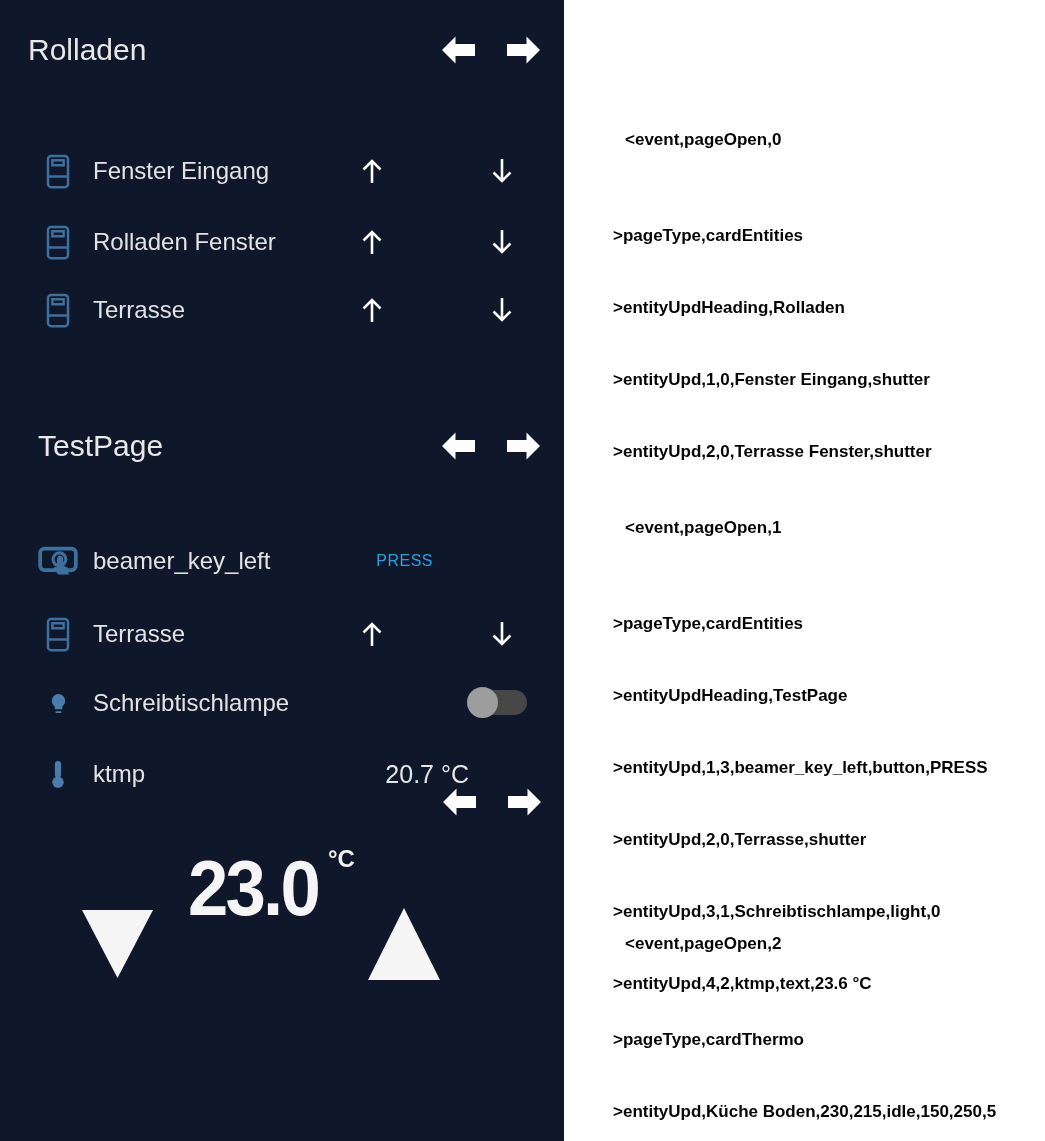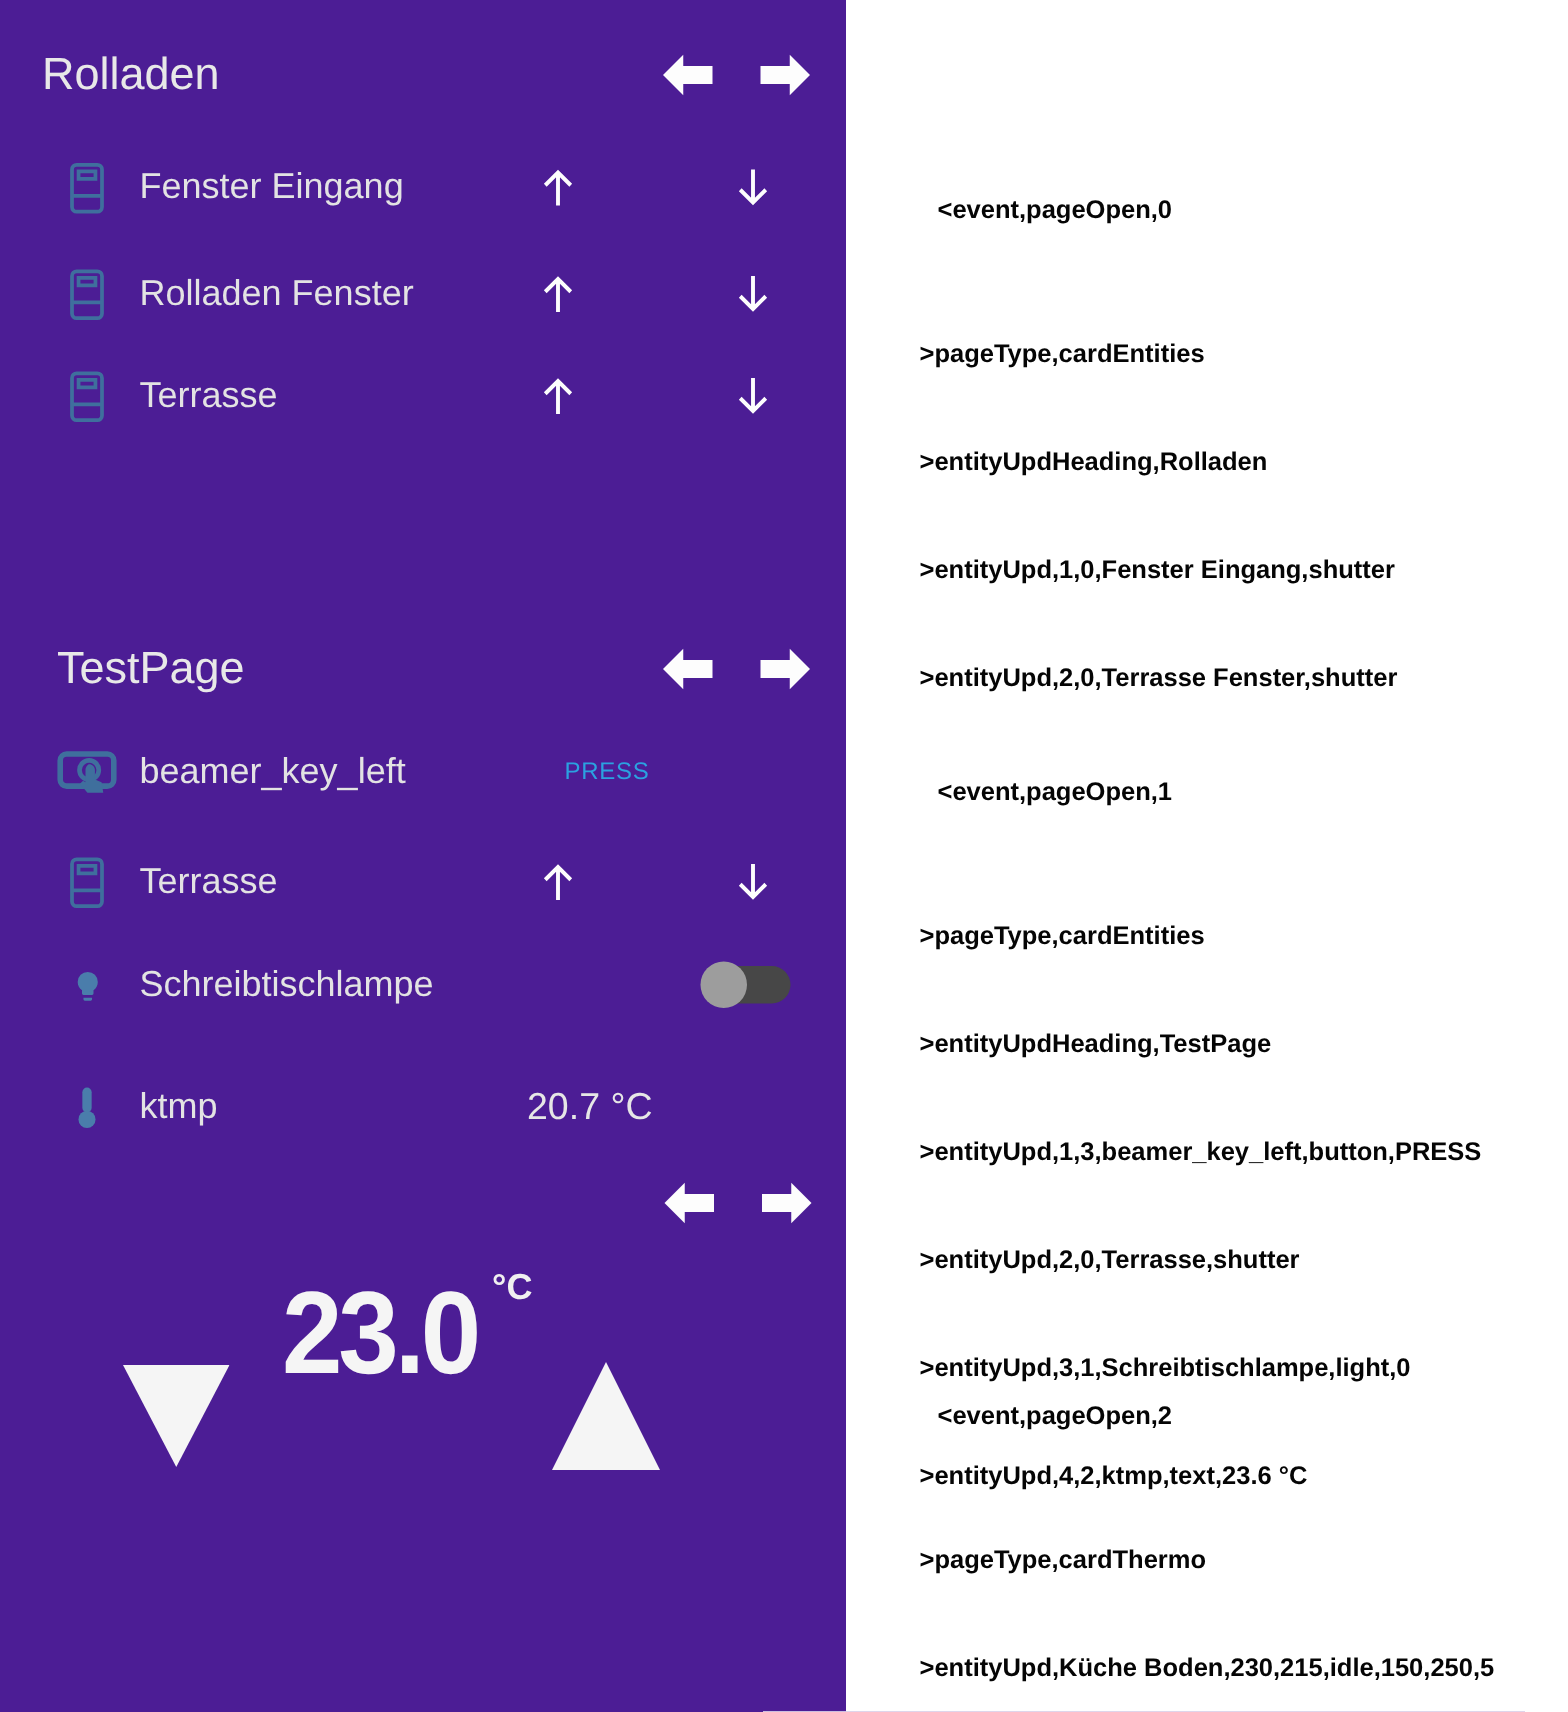"Rolladen" .device { background: #4c1d95 -> #0f172a }
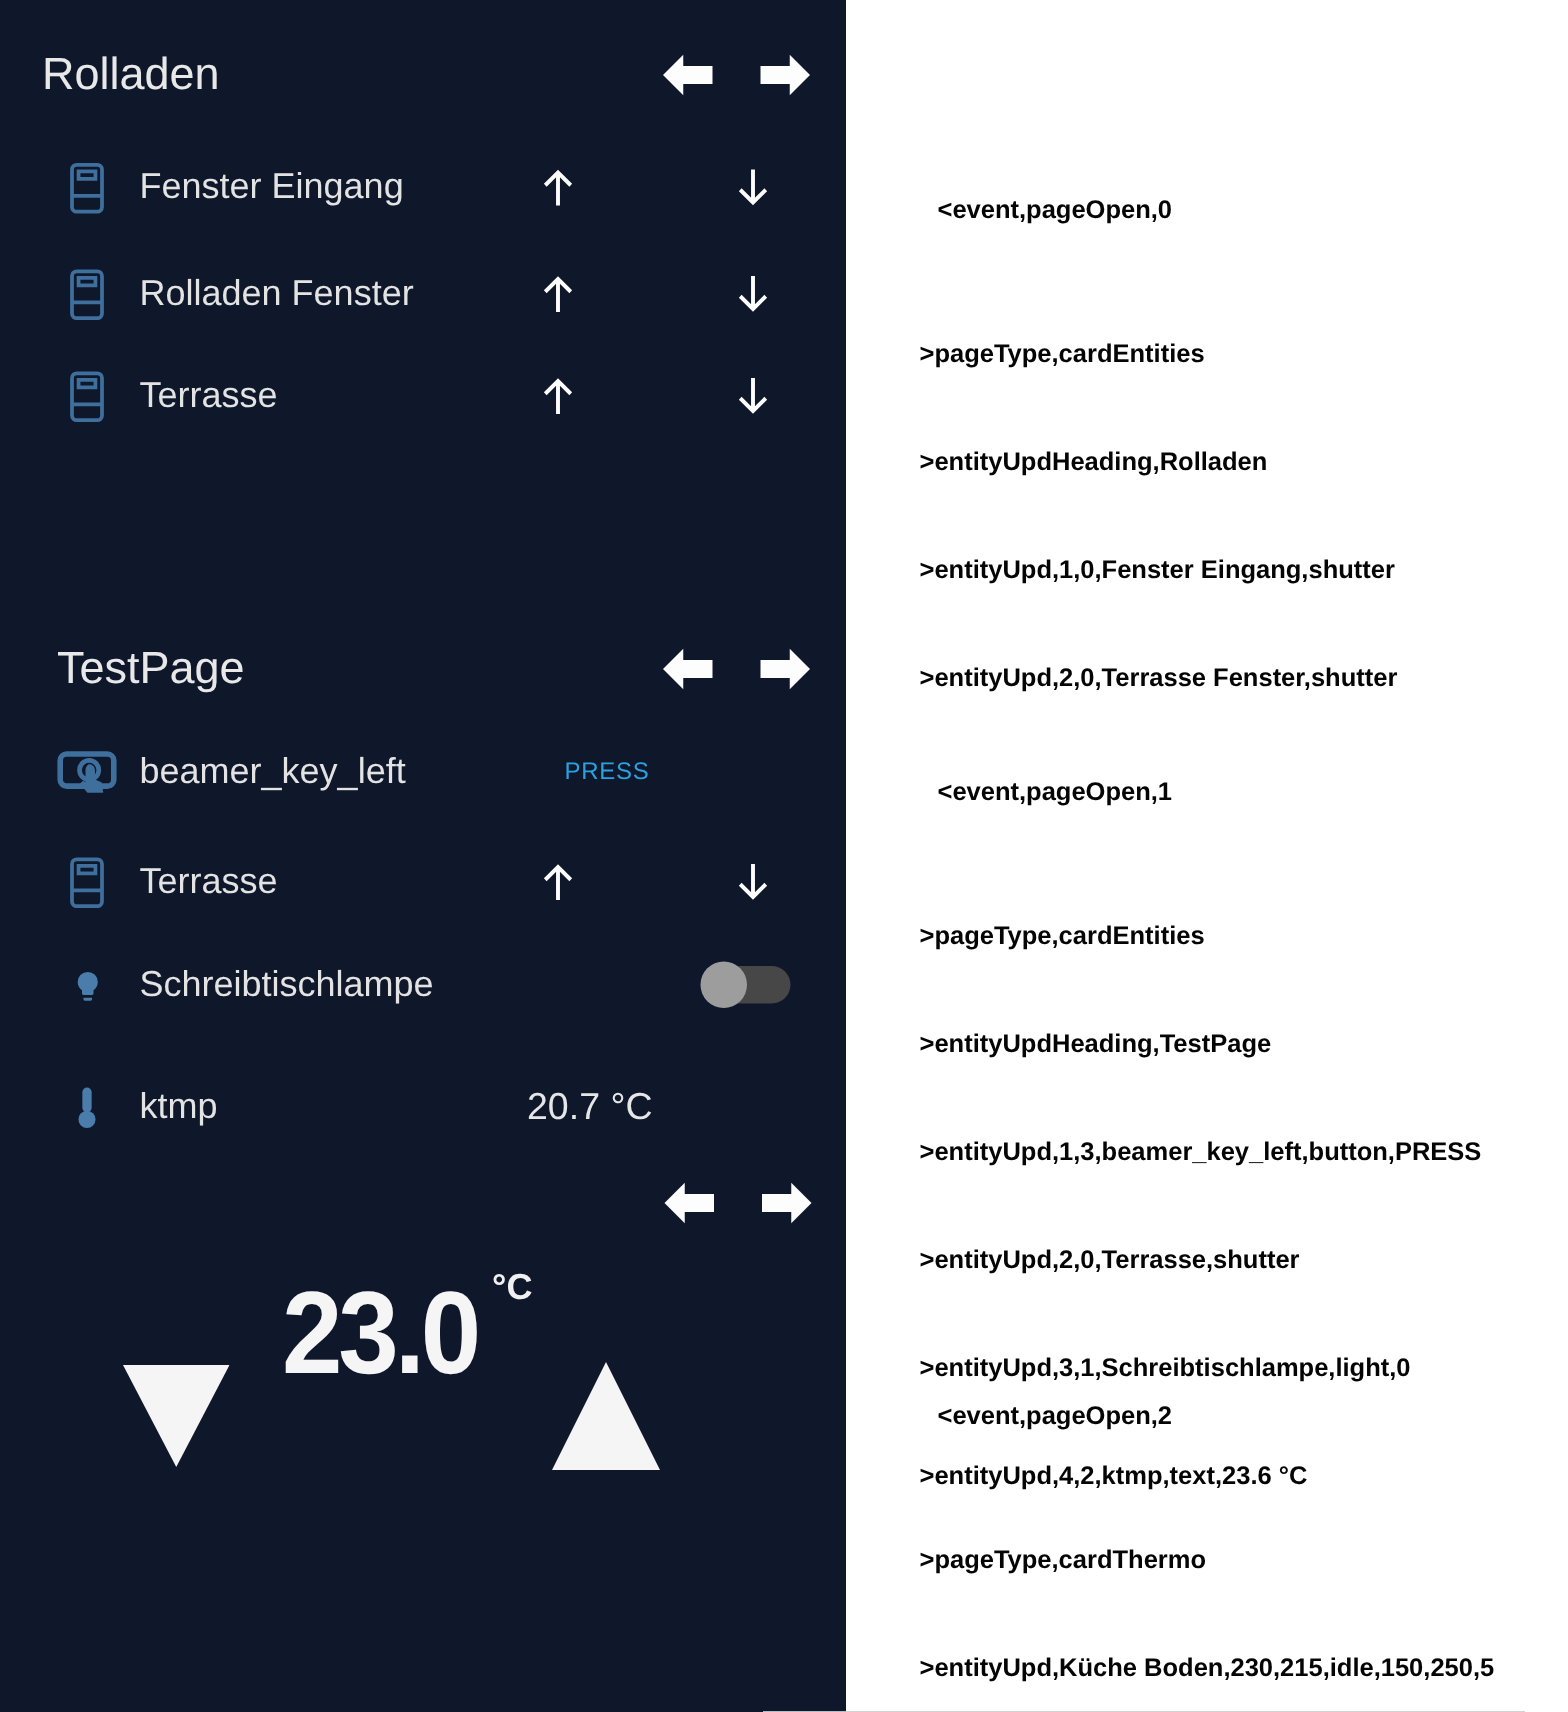"Fenster Eingang" .row { margin-top: none -> 46px }
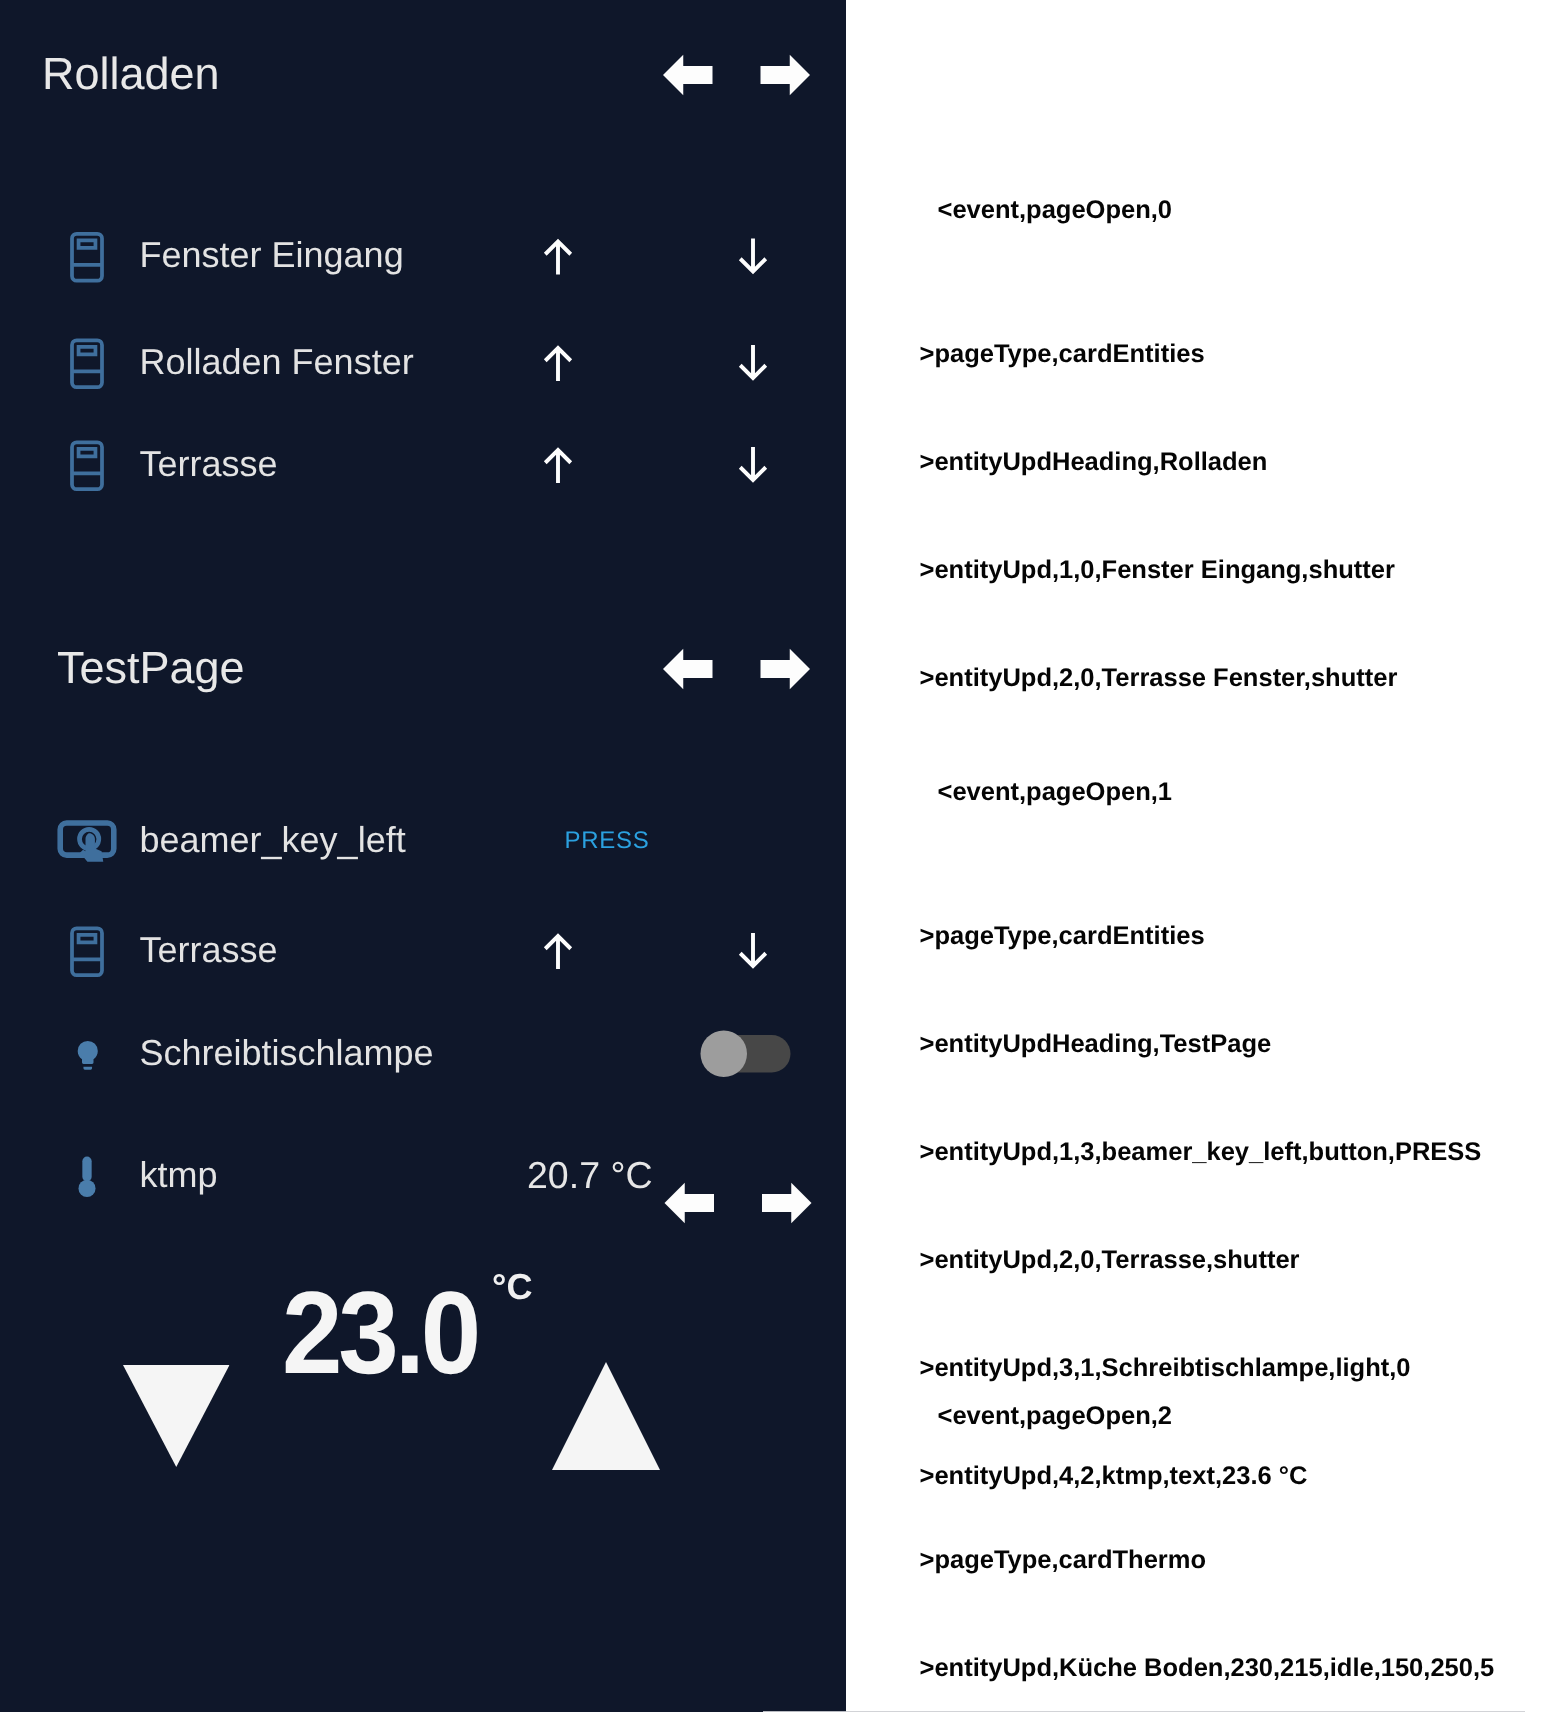"ktmp" div.row { padding-left: none -> 34px; top: 319px -> 309px }
